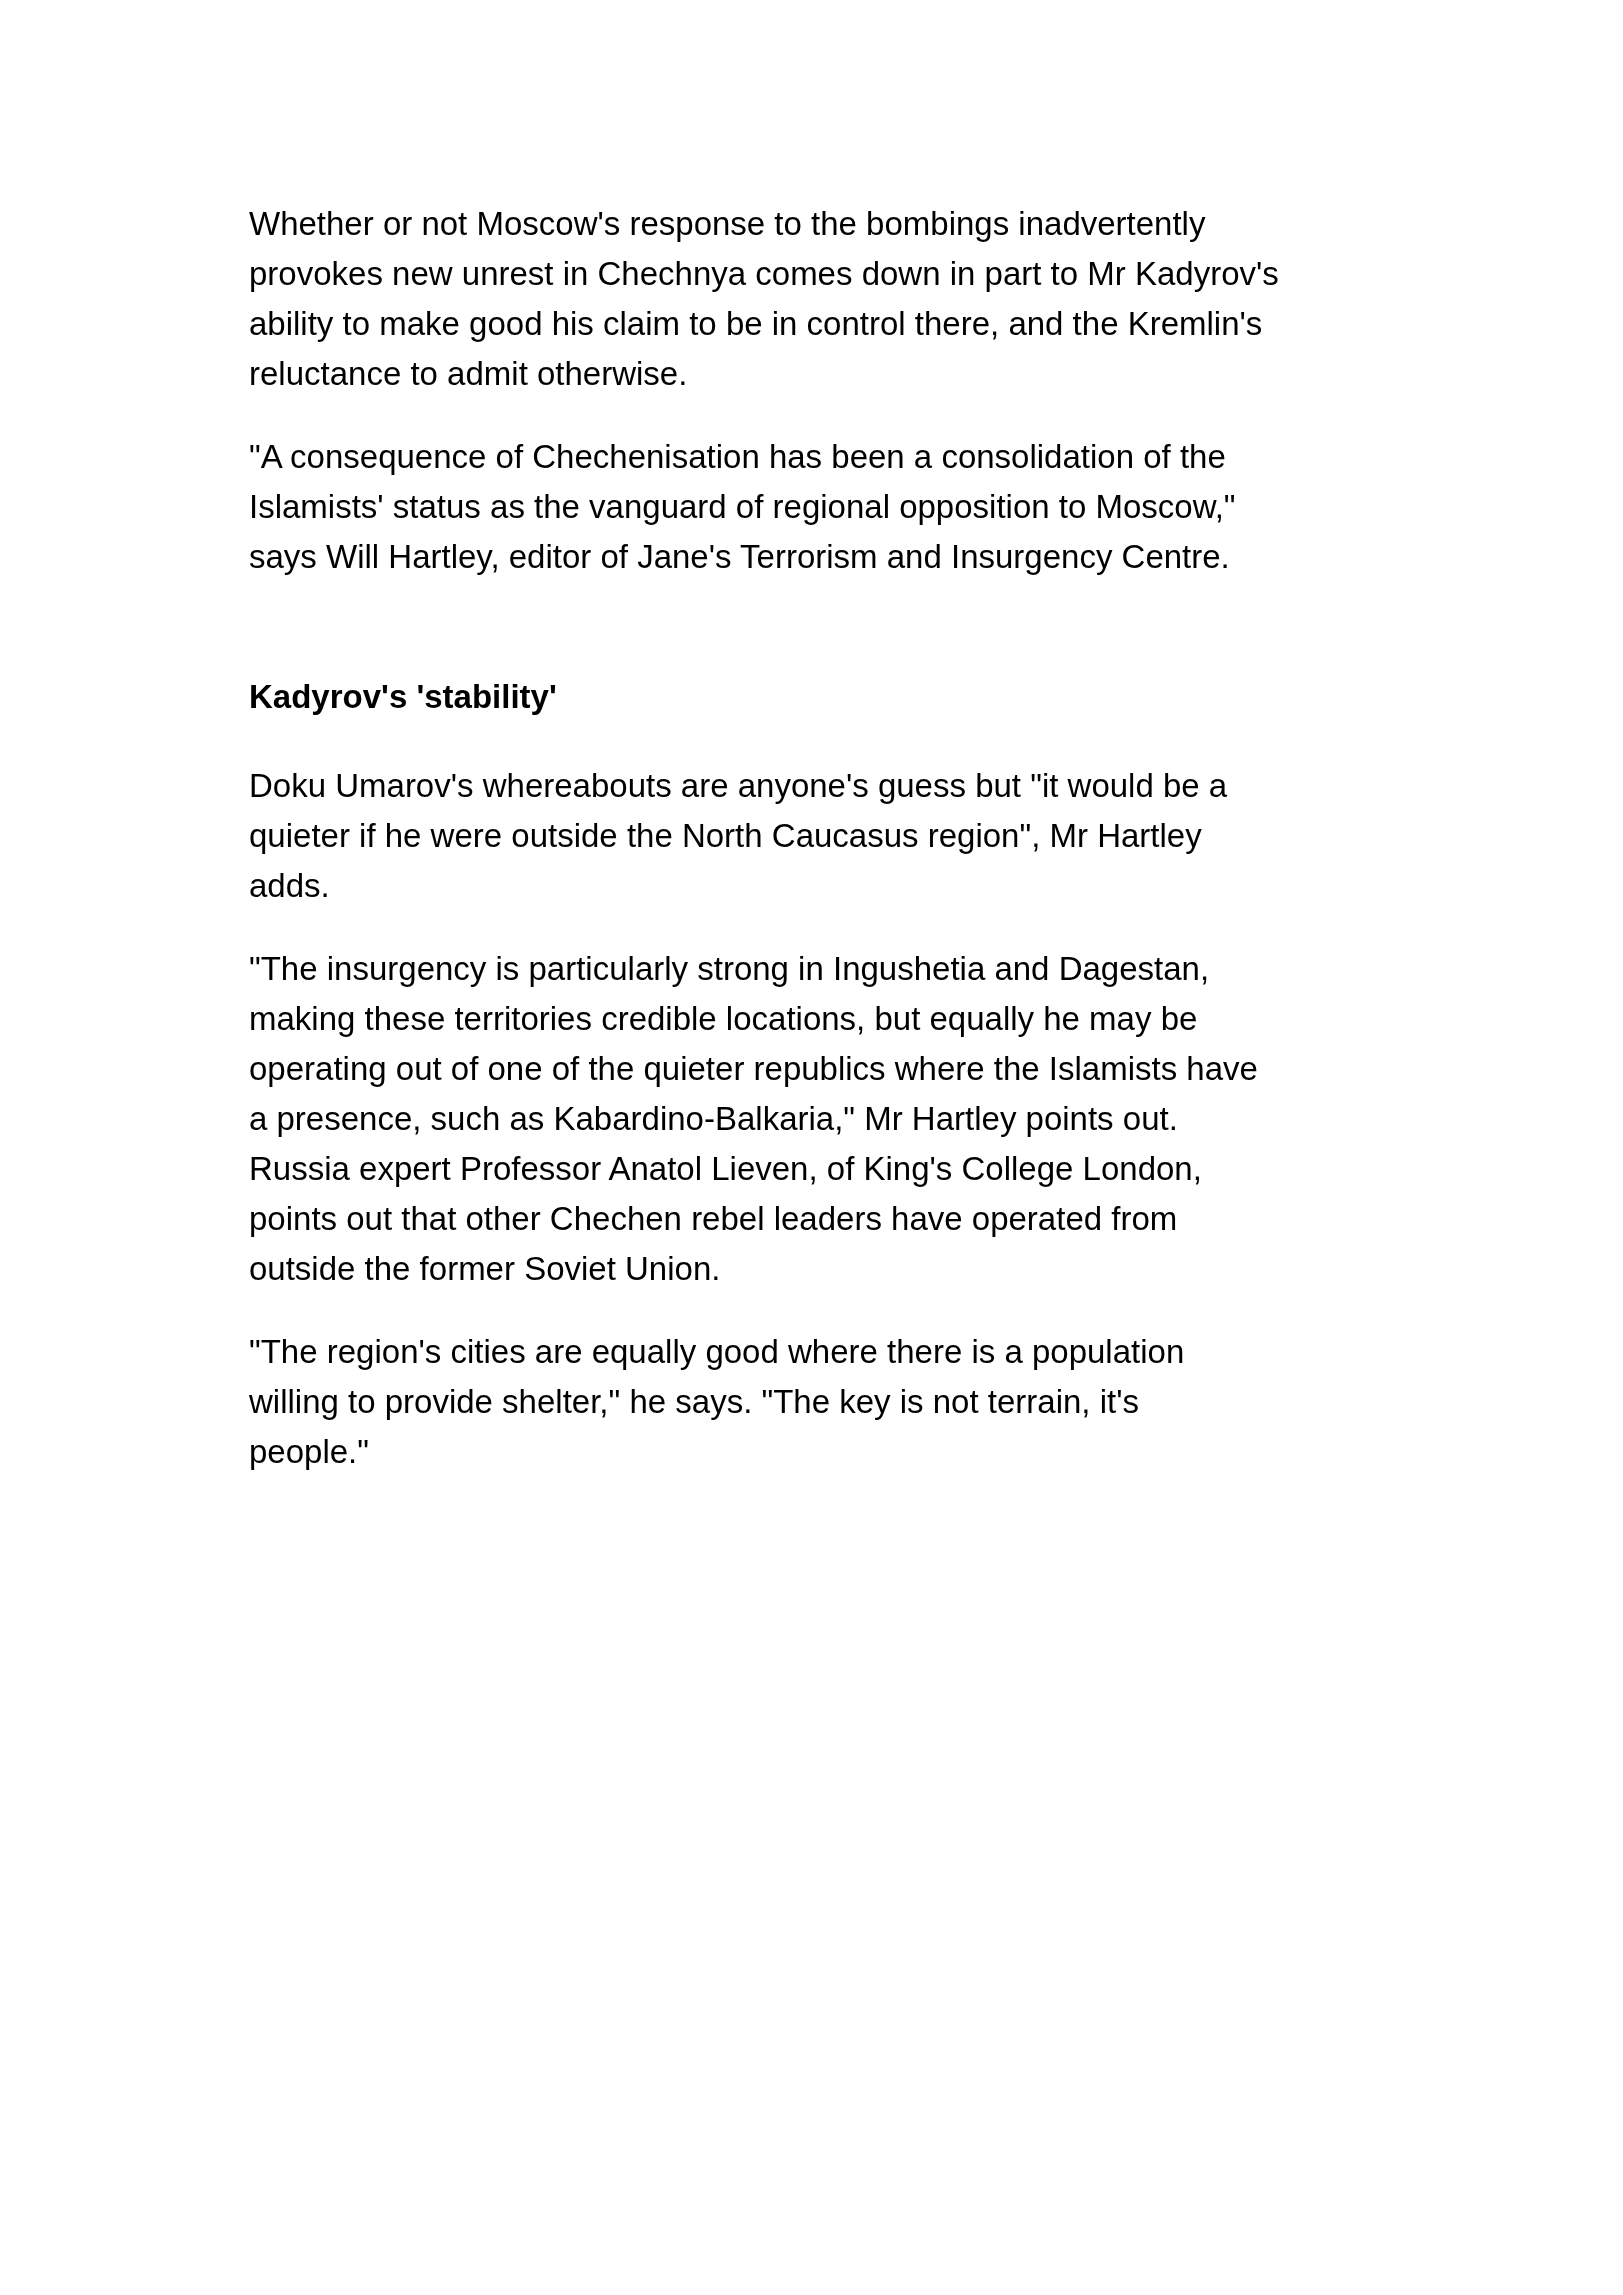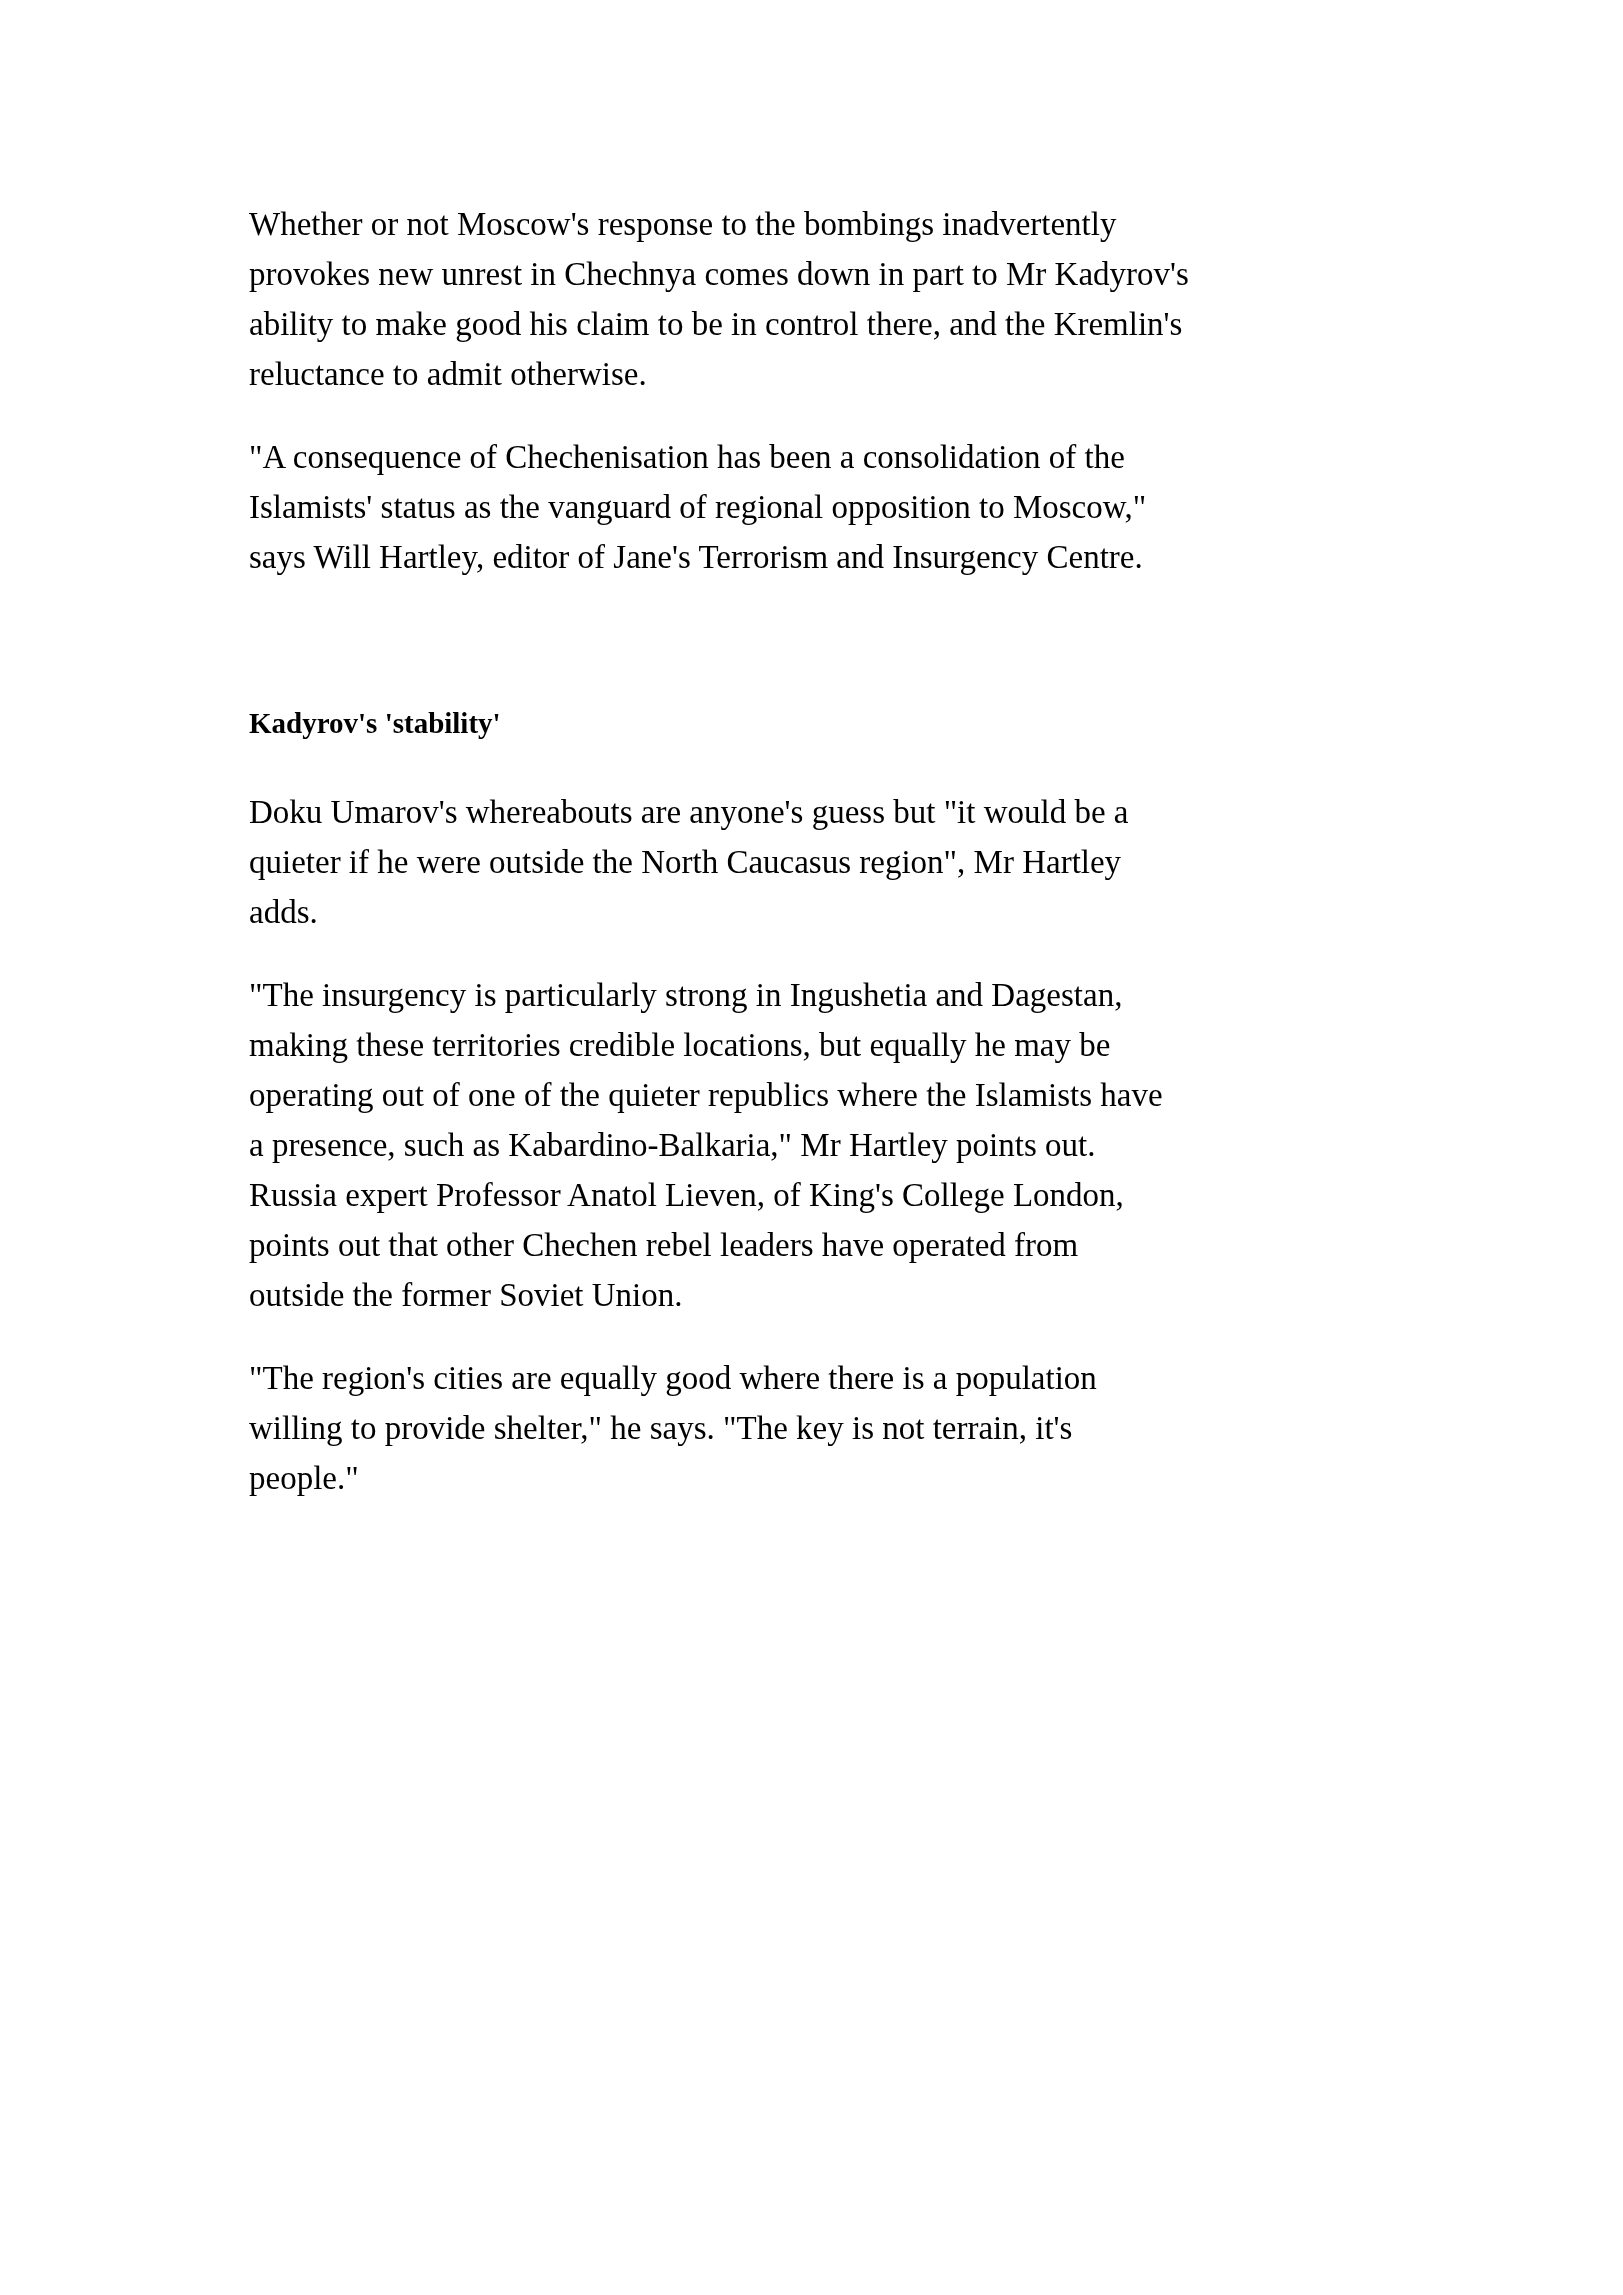"Whether or not Moscow's response" .page { font-family: Liberation Serif, serif -> Liberation Sans, sans-serif }
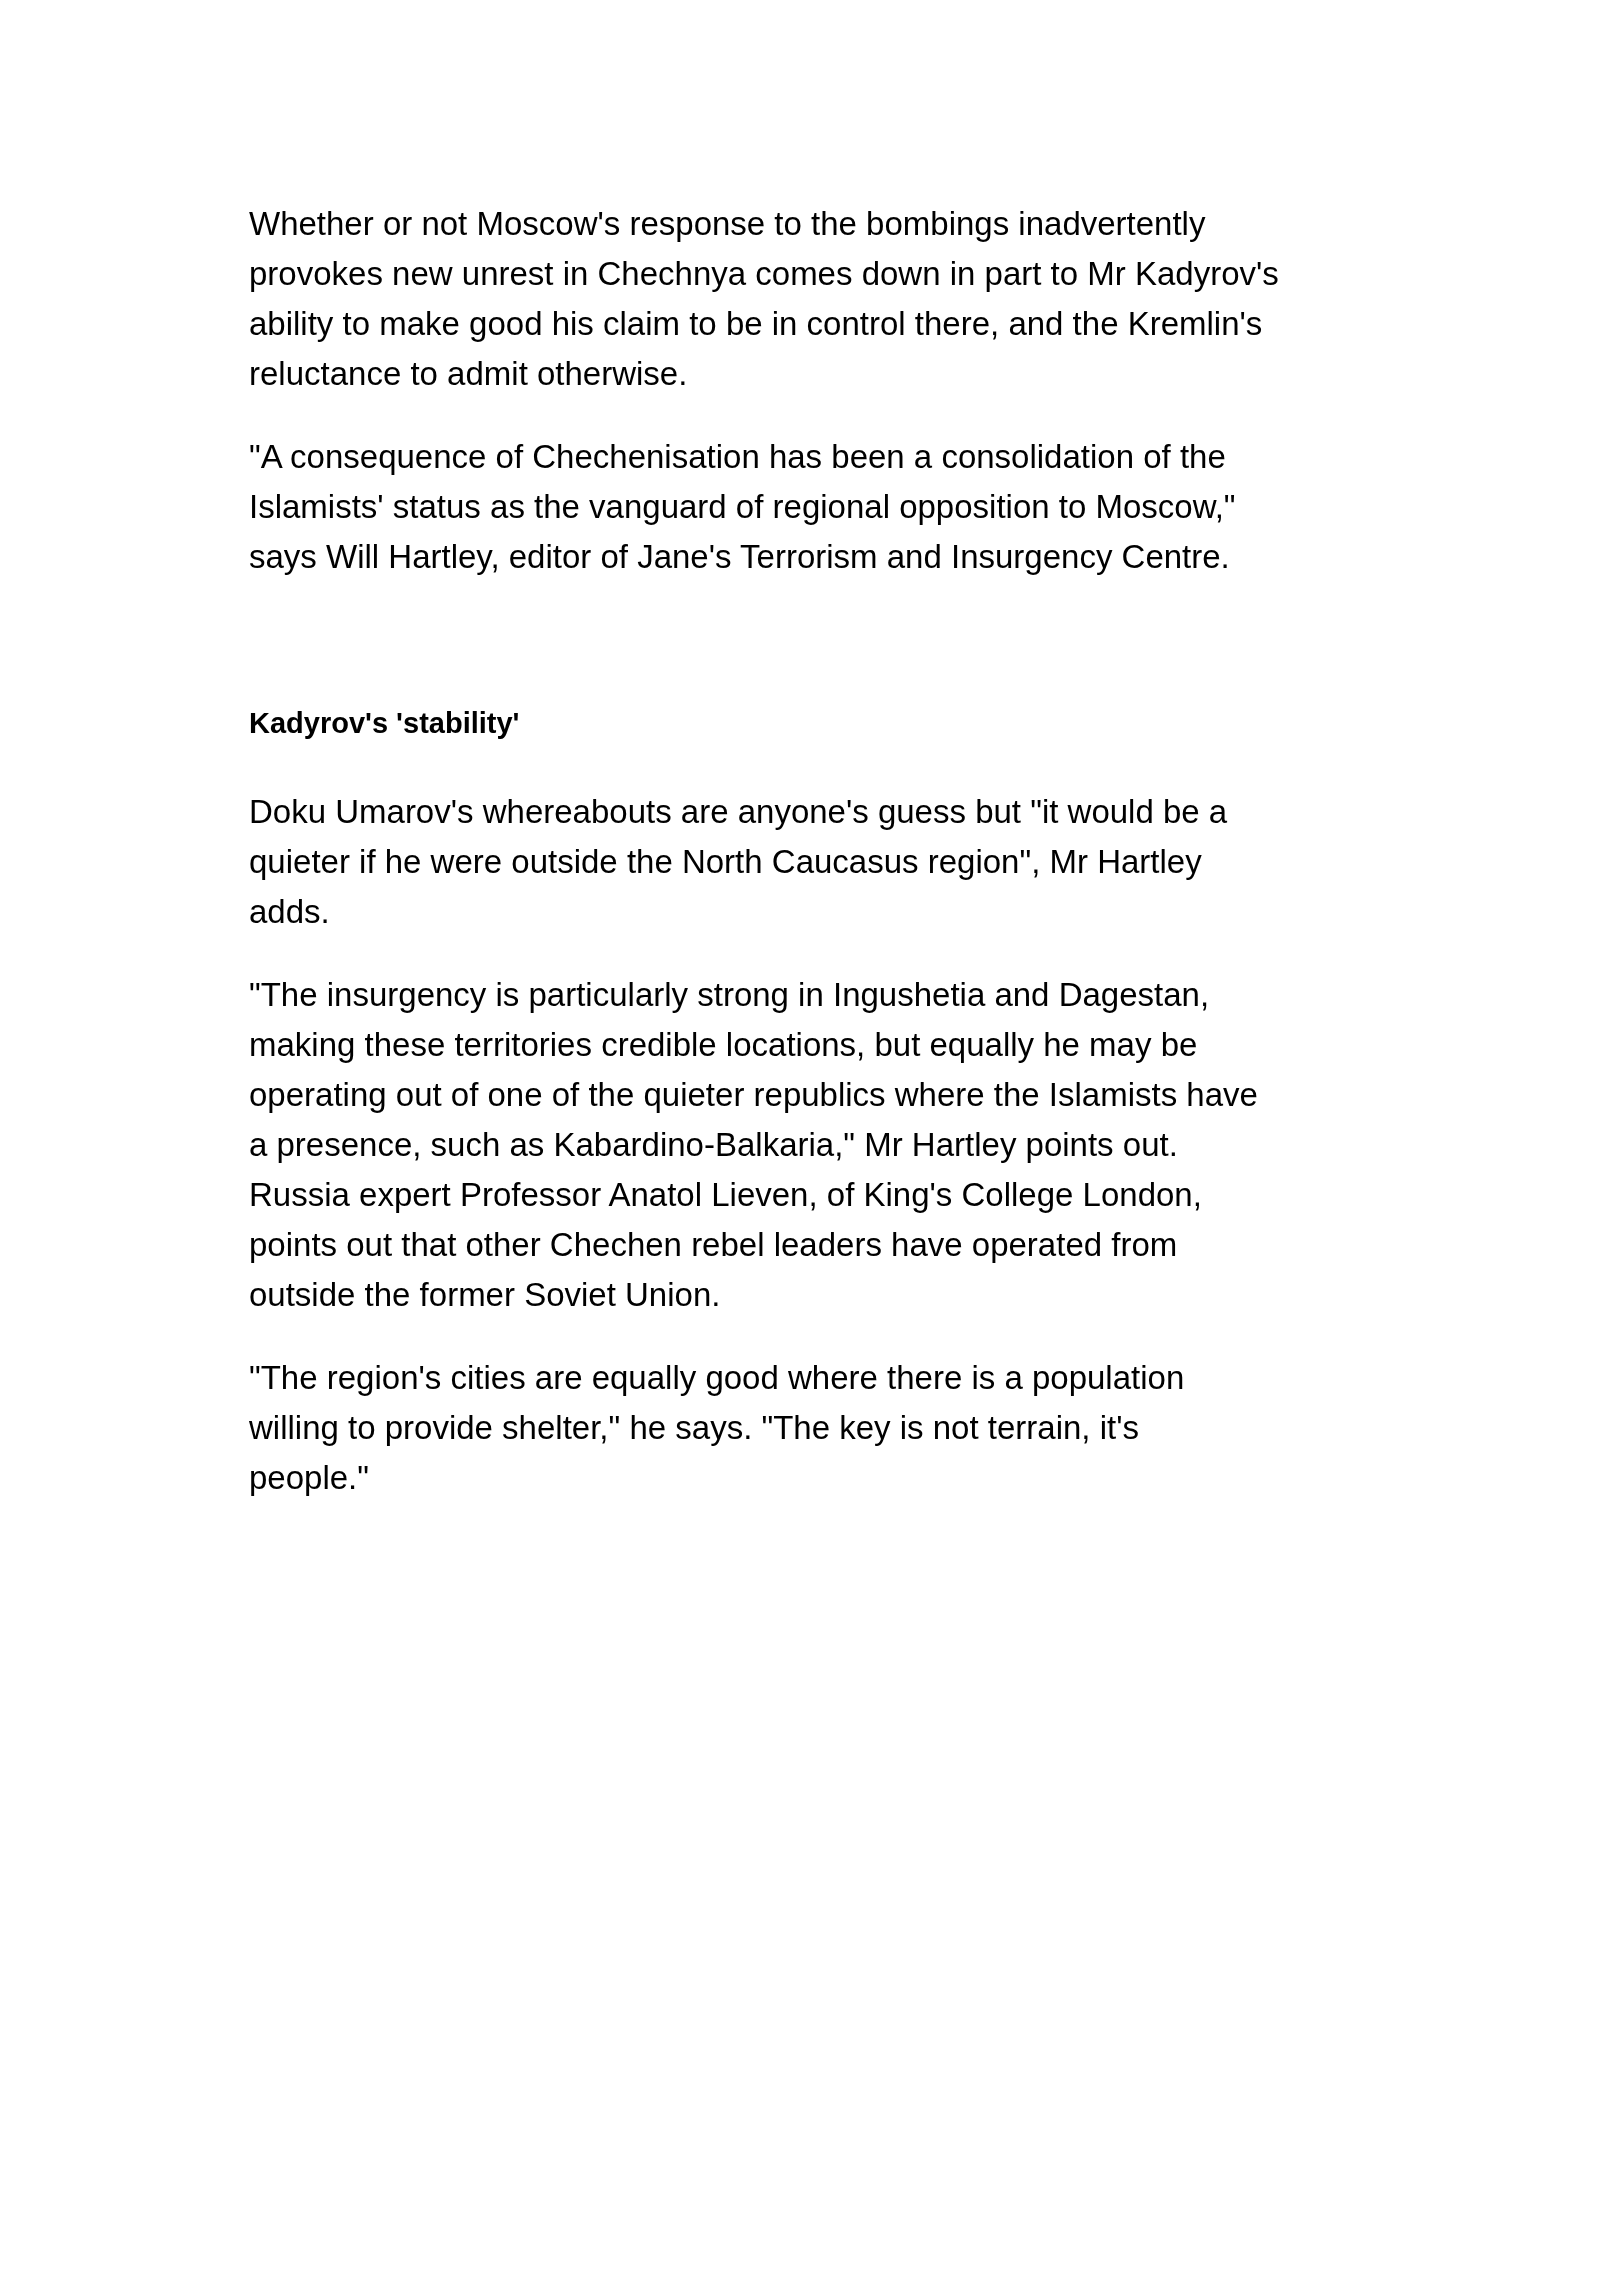"Kadyrov's 'stability'" .section-heading { font-size: 29px -> 33px; margin: 116px 0 39px 0 -> 90px 0 39px 0 }
